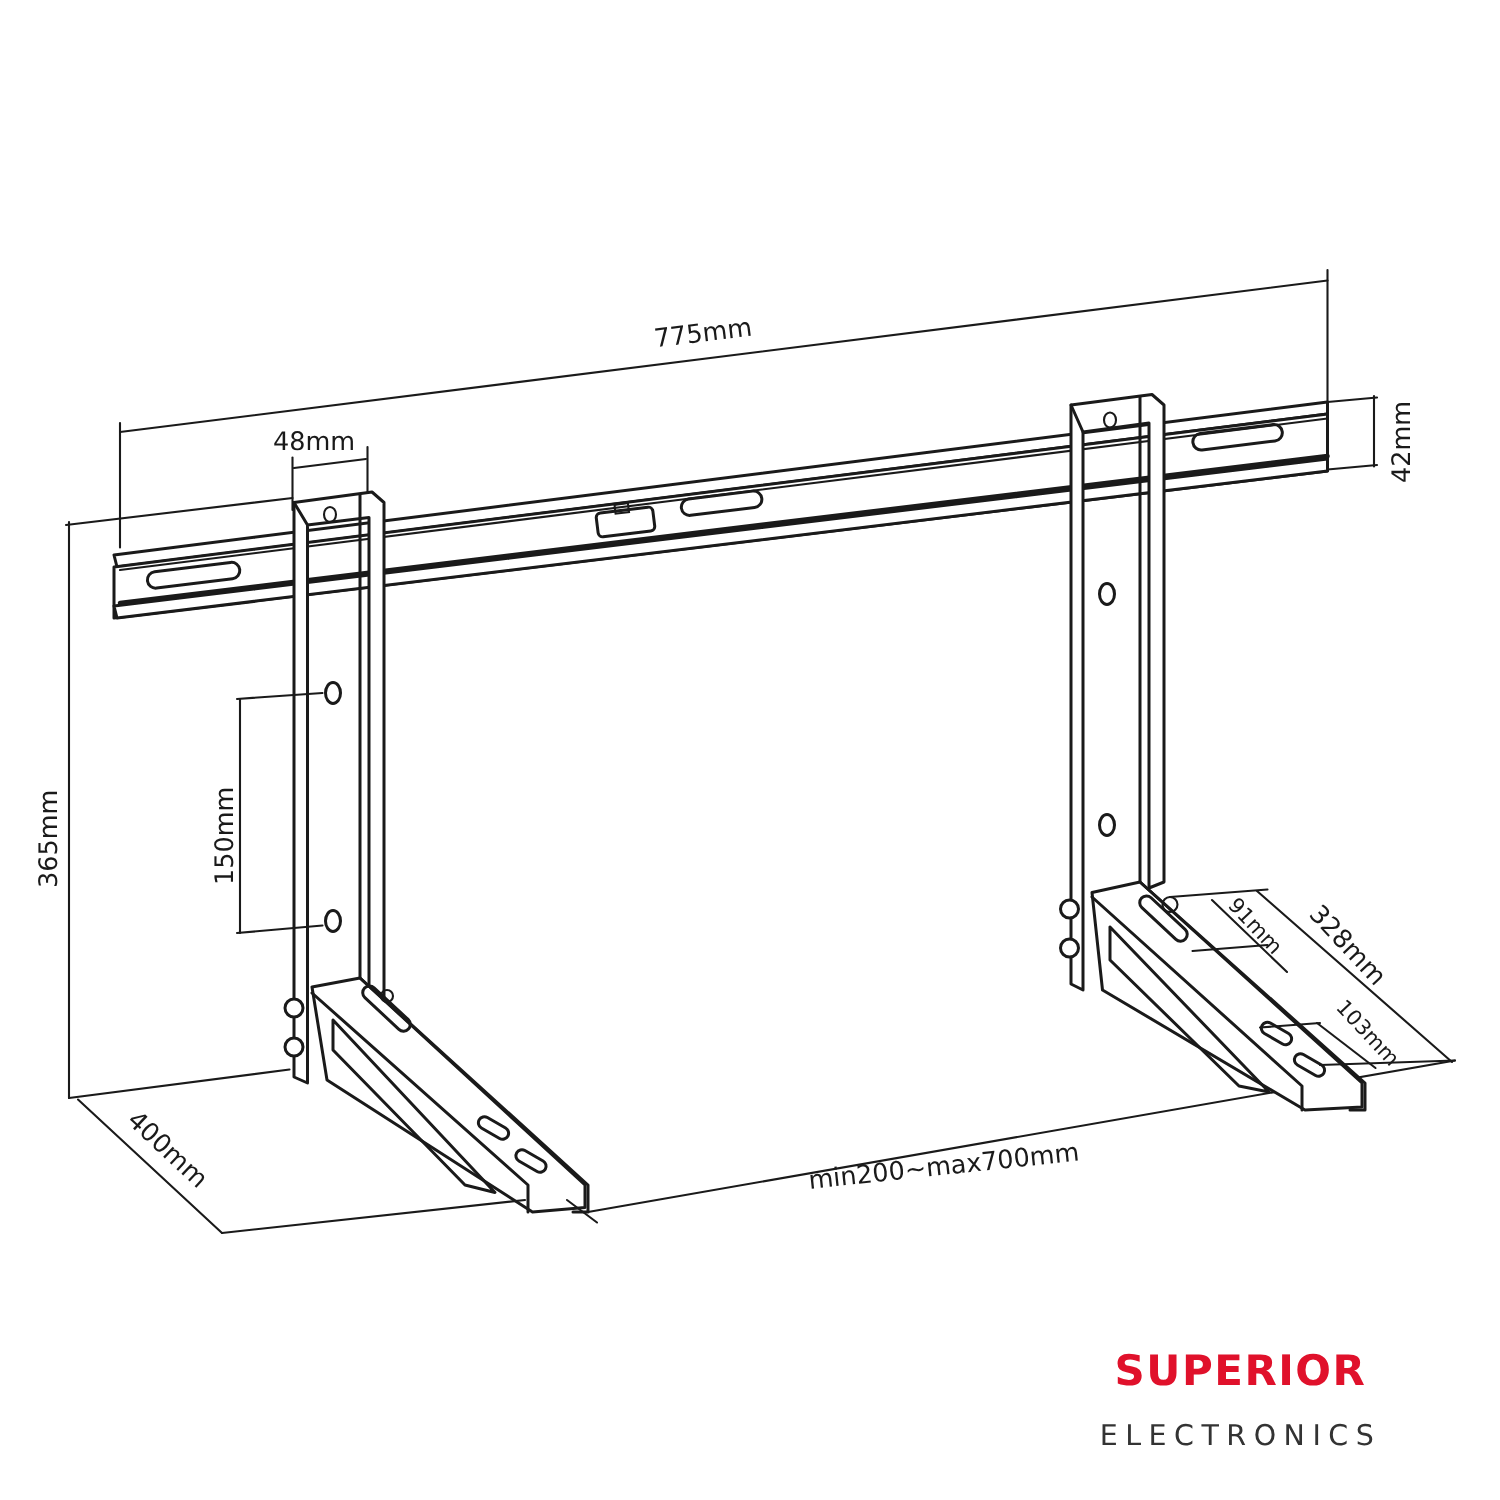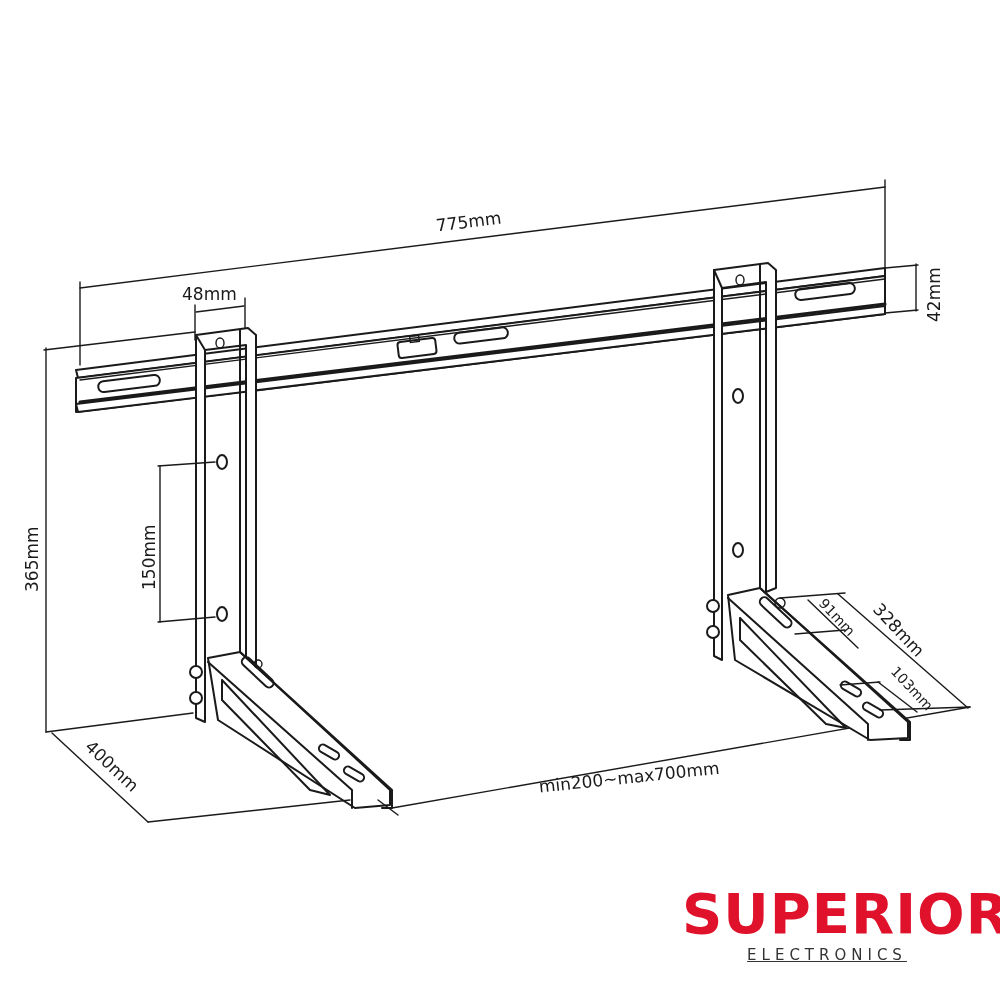"SUPERIOR" .brand-name { font-size: 56px -> 28px }
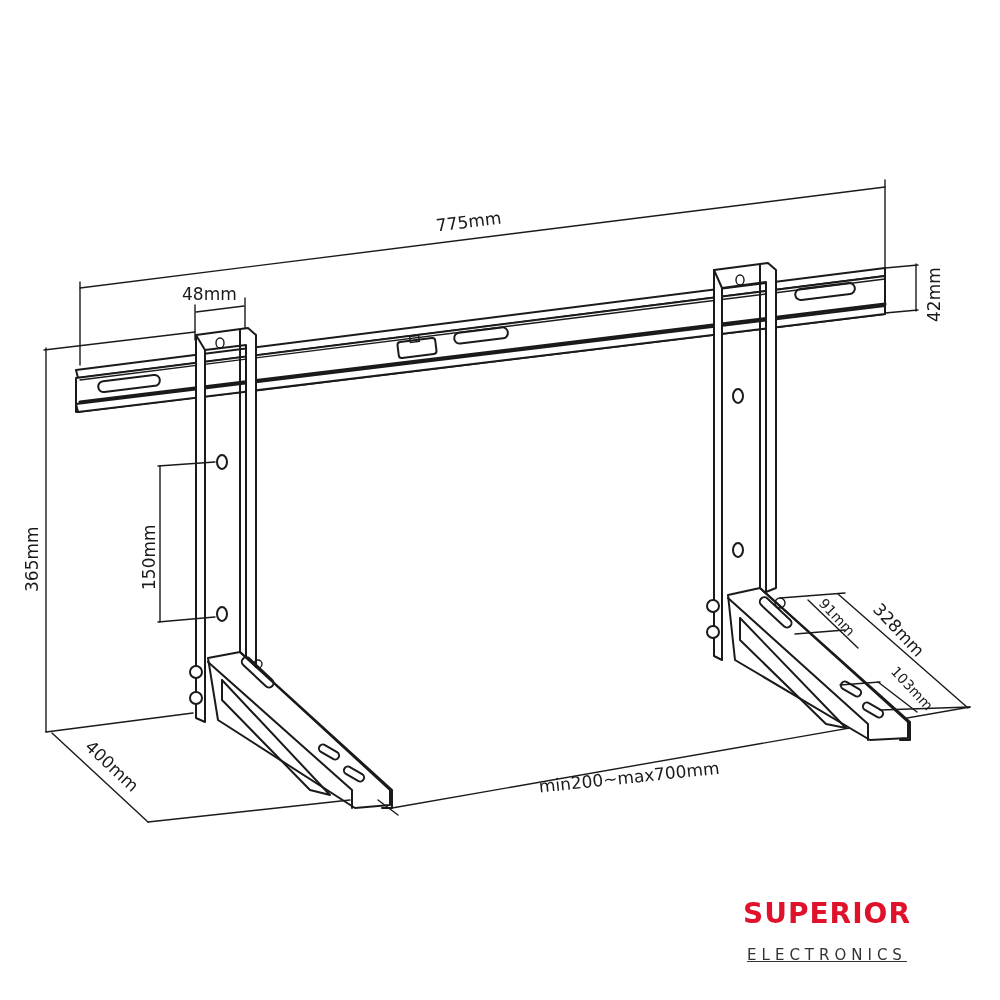"ELECTRONICS" .brand-sub { font-size: 15px -> 19px; text-decoration: underline -> none }
